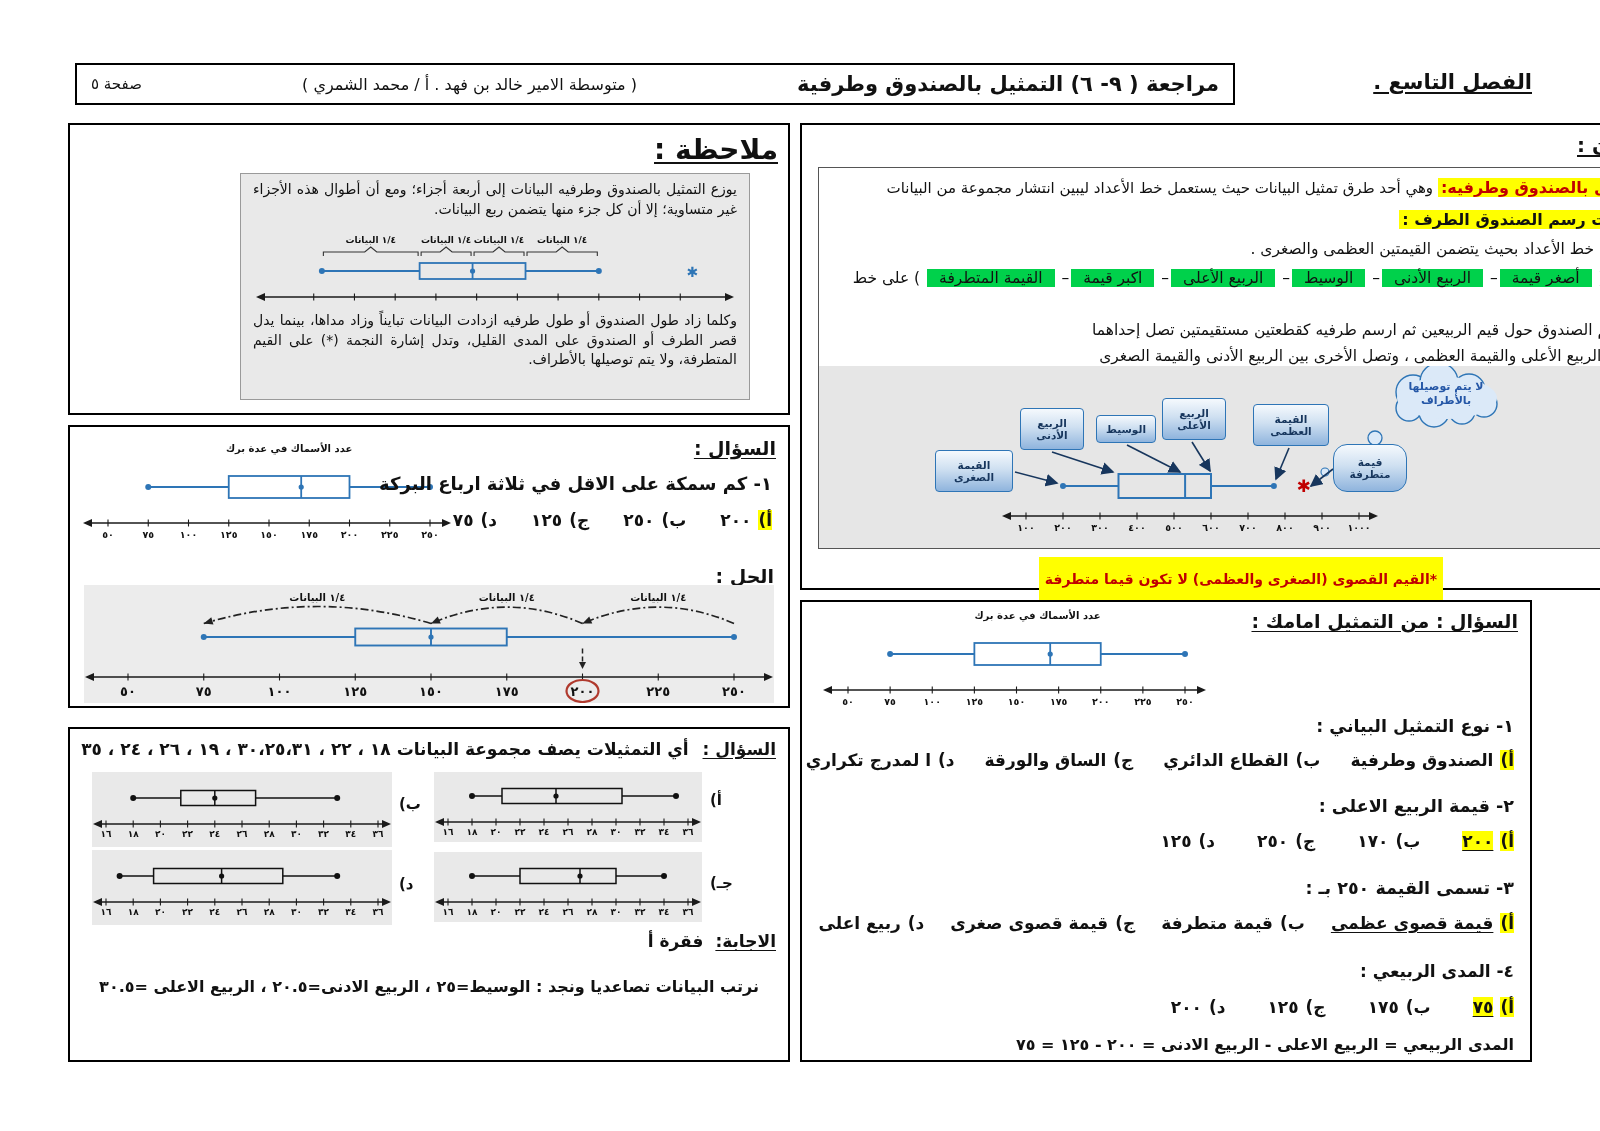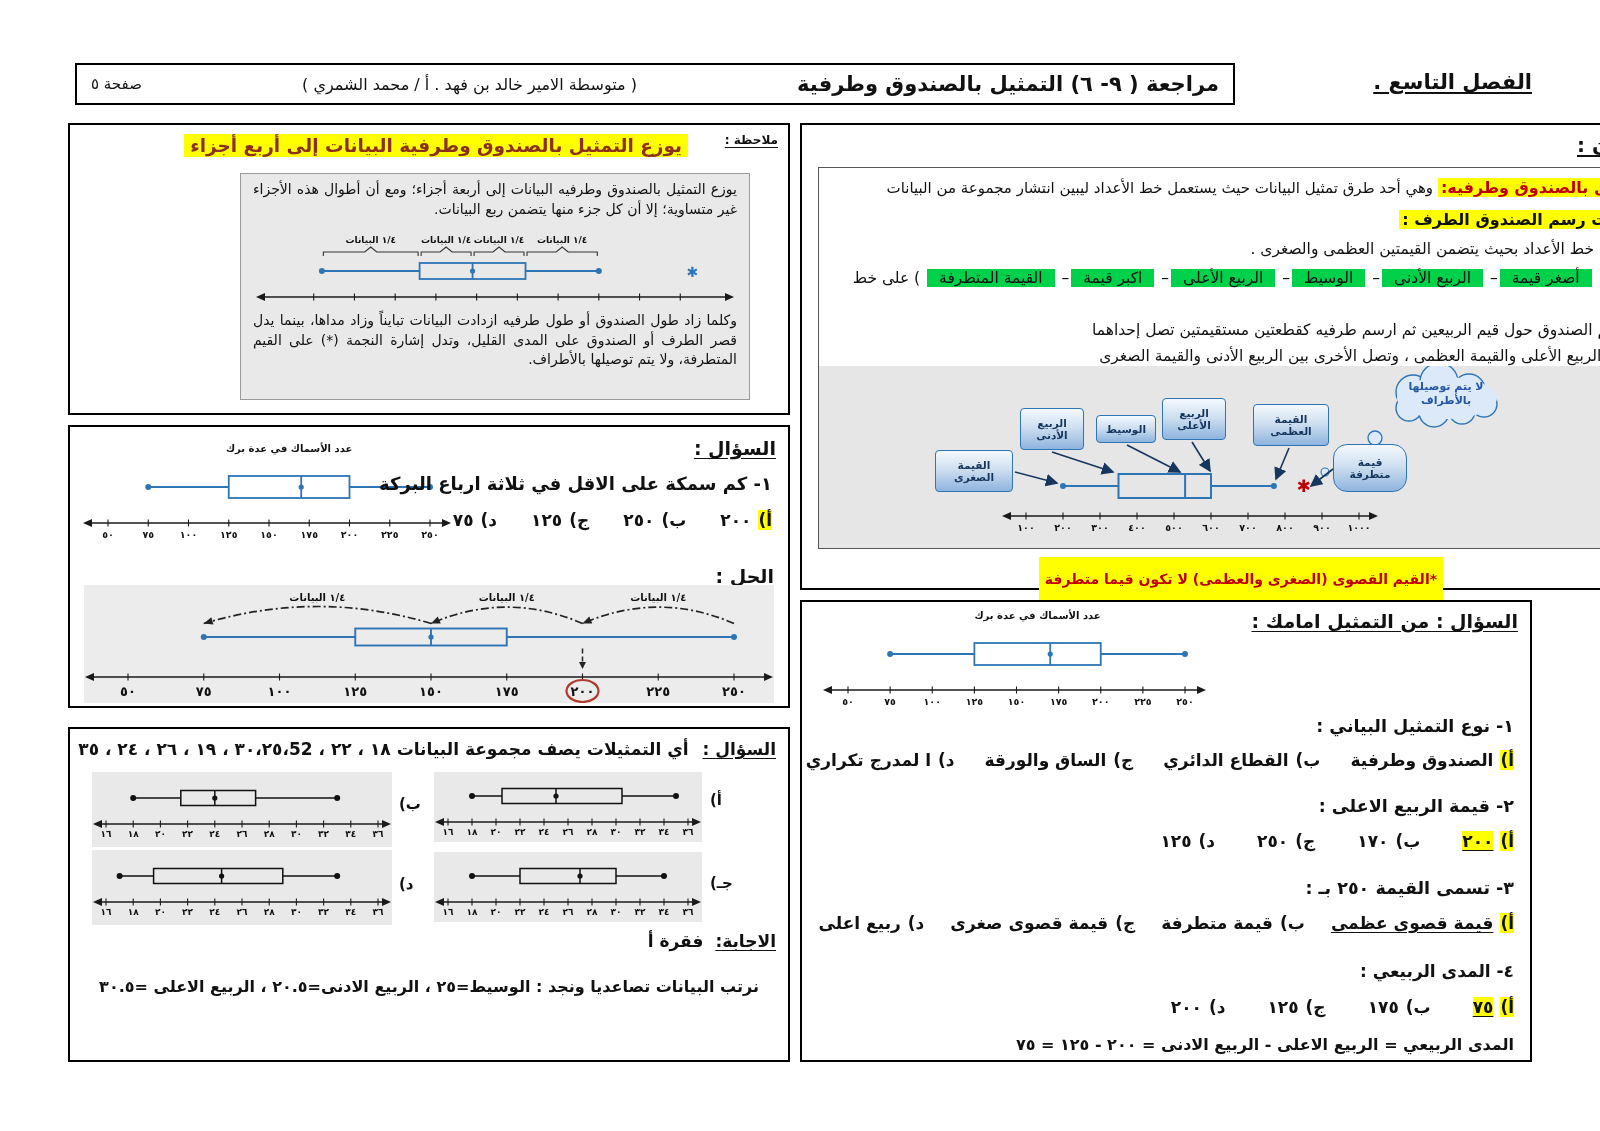"يوزع التمثيل بالصندوق وطرفية البيانات" div.abs { html: <div>يوزع التمثيل بالصندوق وطرفية البيانات إلى أربع أجزاء</div> -> none }
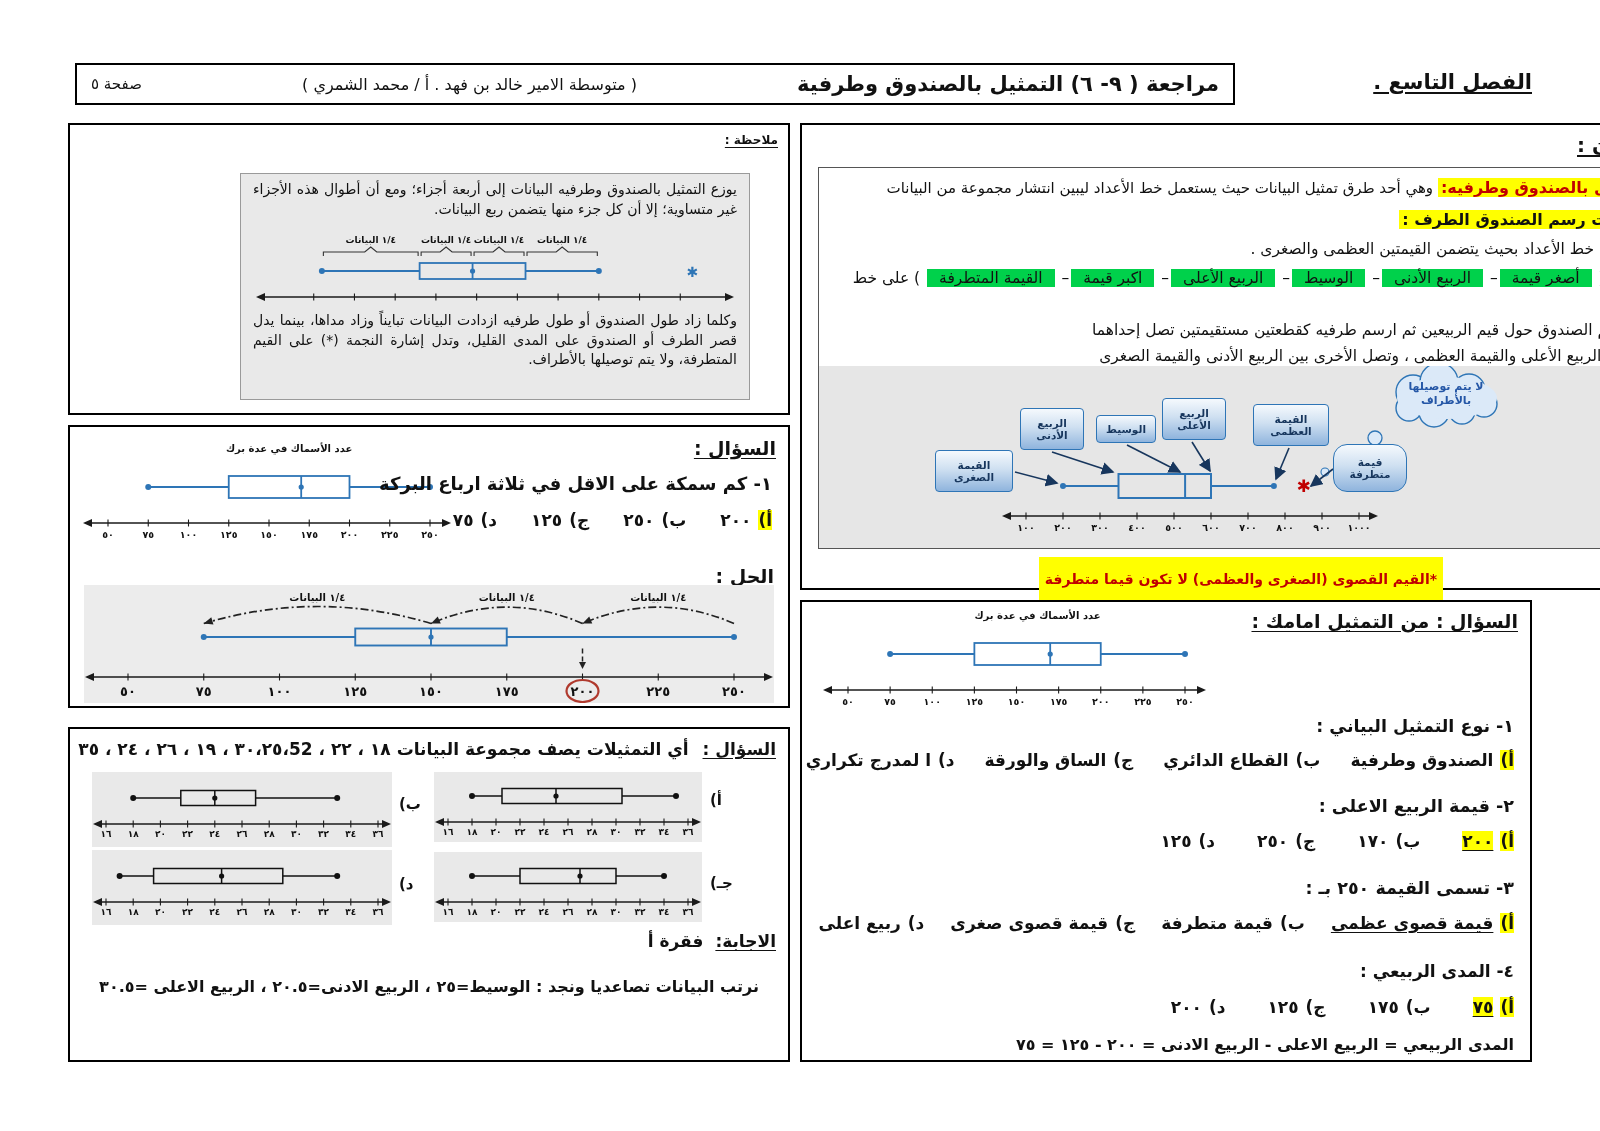"ملاحظة :" div.abs { font-size: 12px -> 28px }
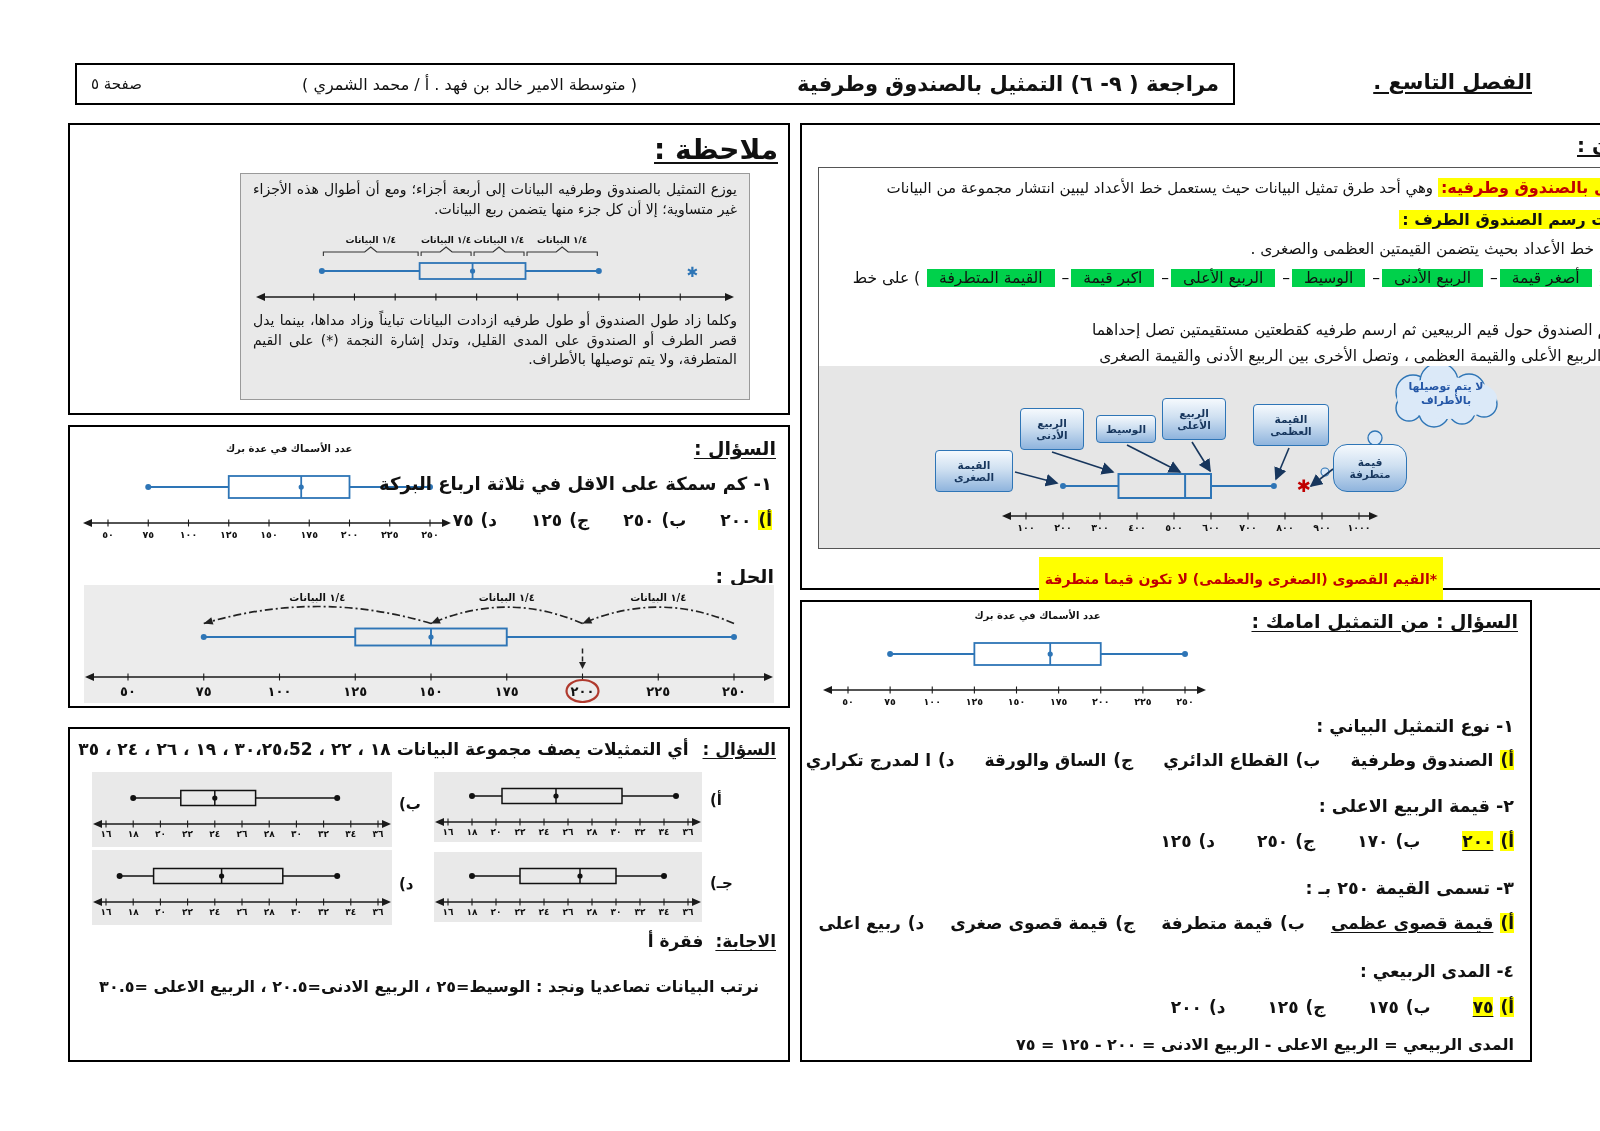"أي التمثيلات يصف مجموعة البيانات" span { text: 52 -> ٣١ }
